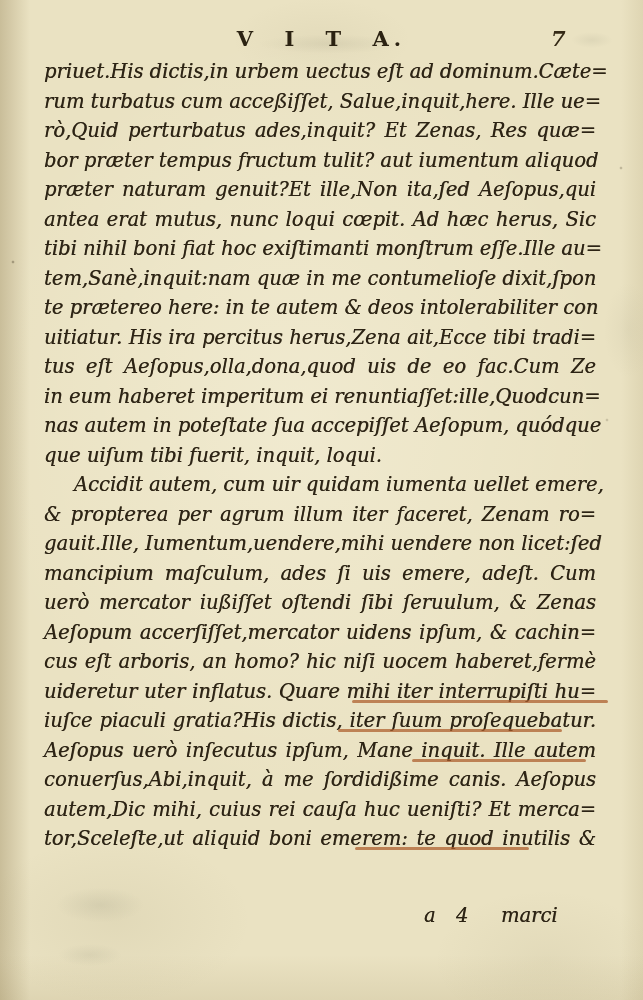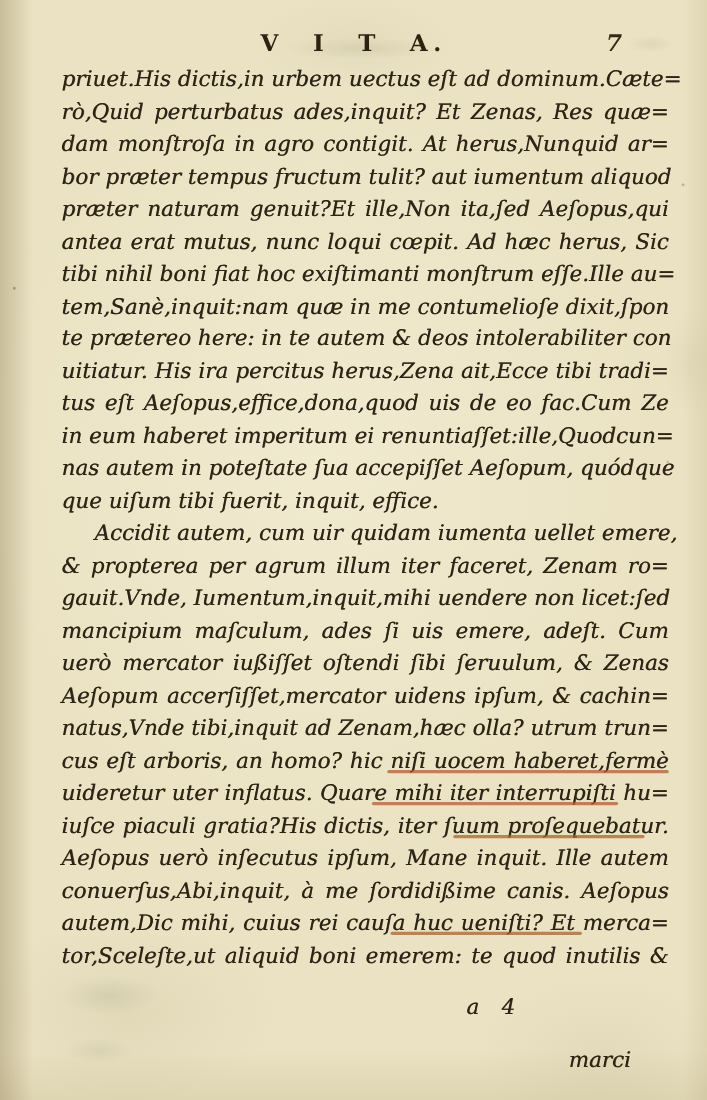"priuet.His dictis,in urbem uectus eſt" .textblock { left: 56px -> 44px }
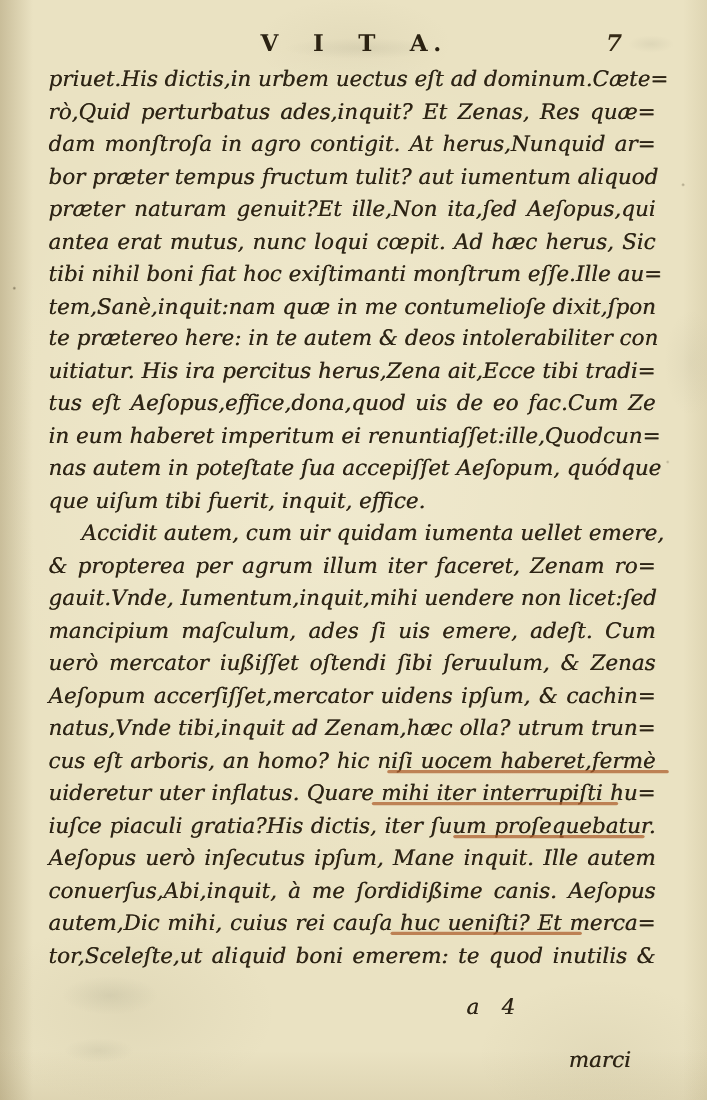"rum turbatus cum acceßiſſet," div.line { html: none -> <div>rum turbatus cum acceßiſſet, Salue,inquit,here. Ille ue=</div> }
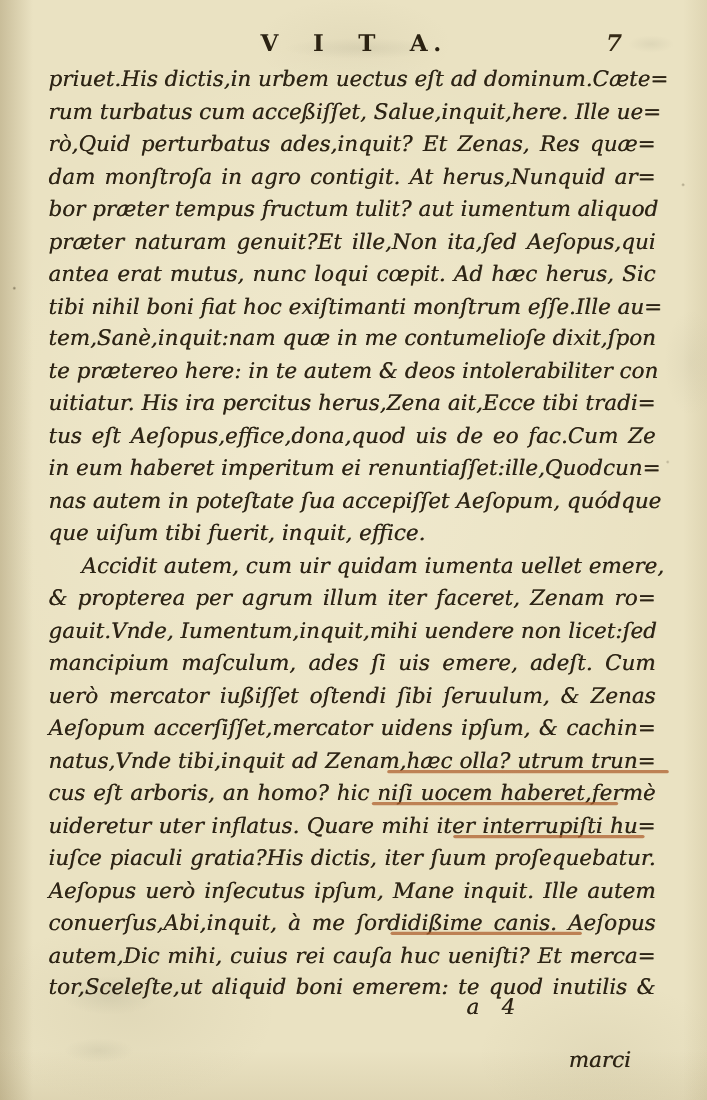"dam monſtroſa in agro contigit." div.line { html: <div>dam monſtroſa in agro contigit. At herus,Nunquid ar=</div> -> none }
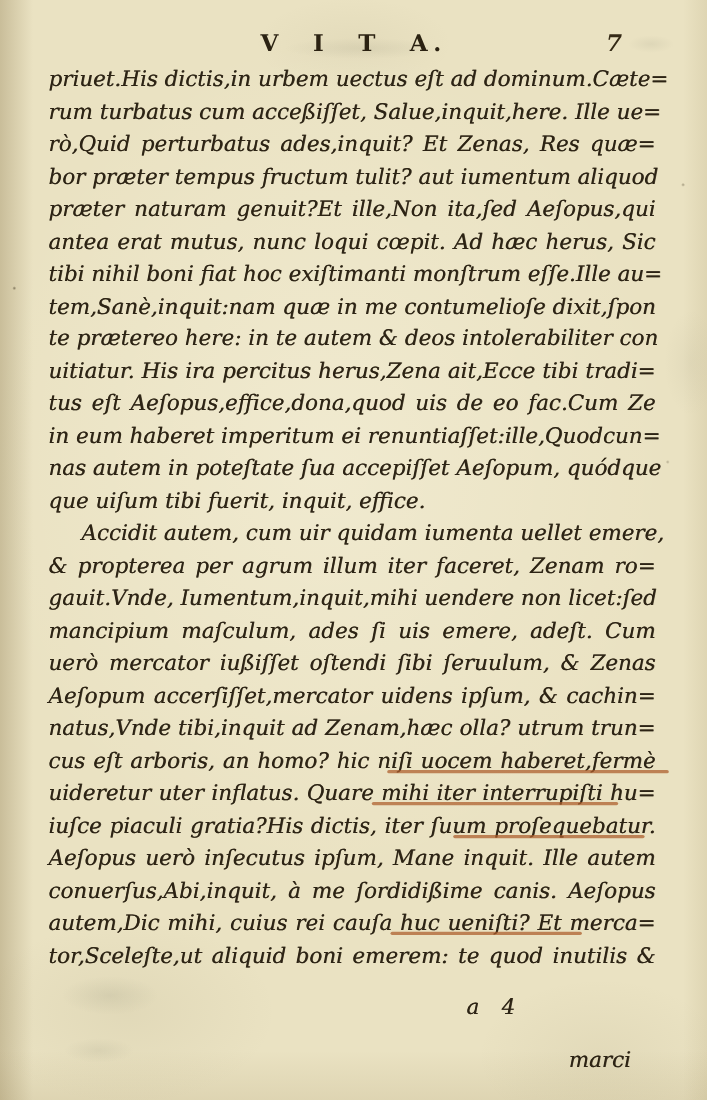"tus eſt Aeſopus,effice,dona,quod uis de" div.line { text: Aeſopus,effice,dona,quod -> Aeſopus,olla,dona,quod }
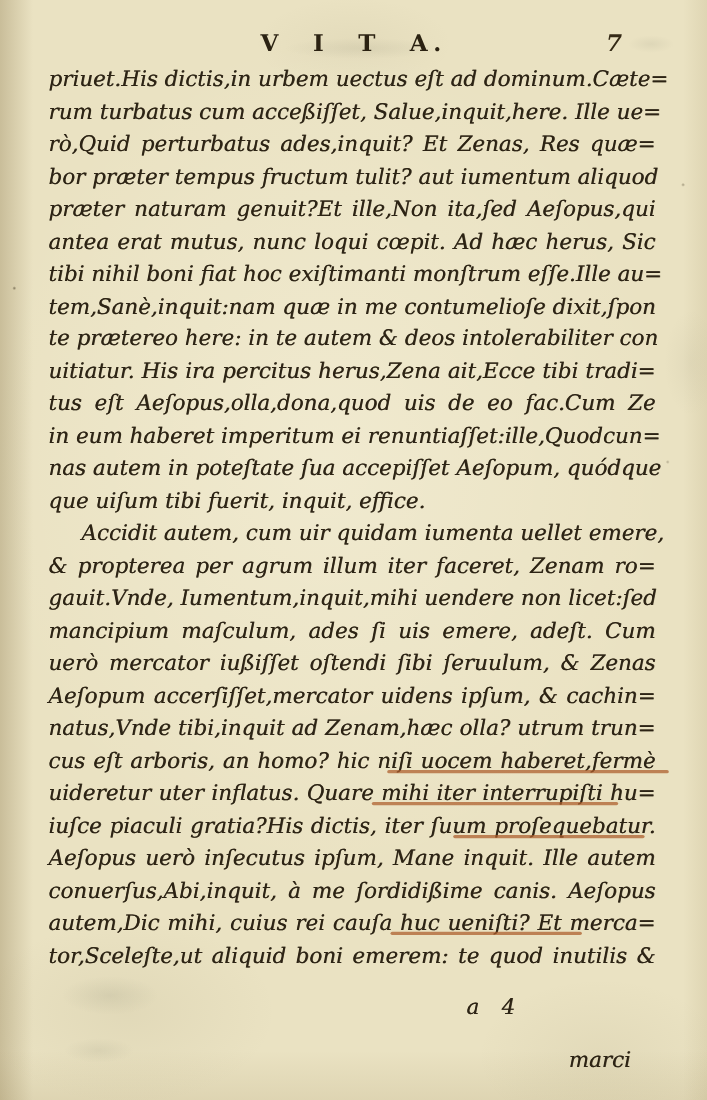"que uiſum tibi fuerit, inquit," div.line { text: effice -> loqui }
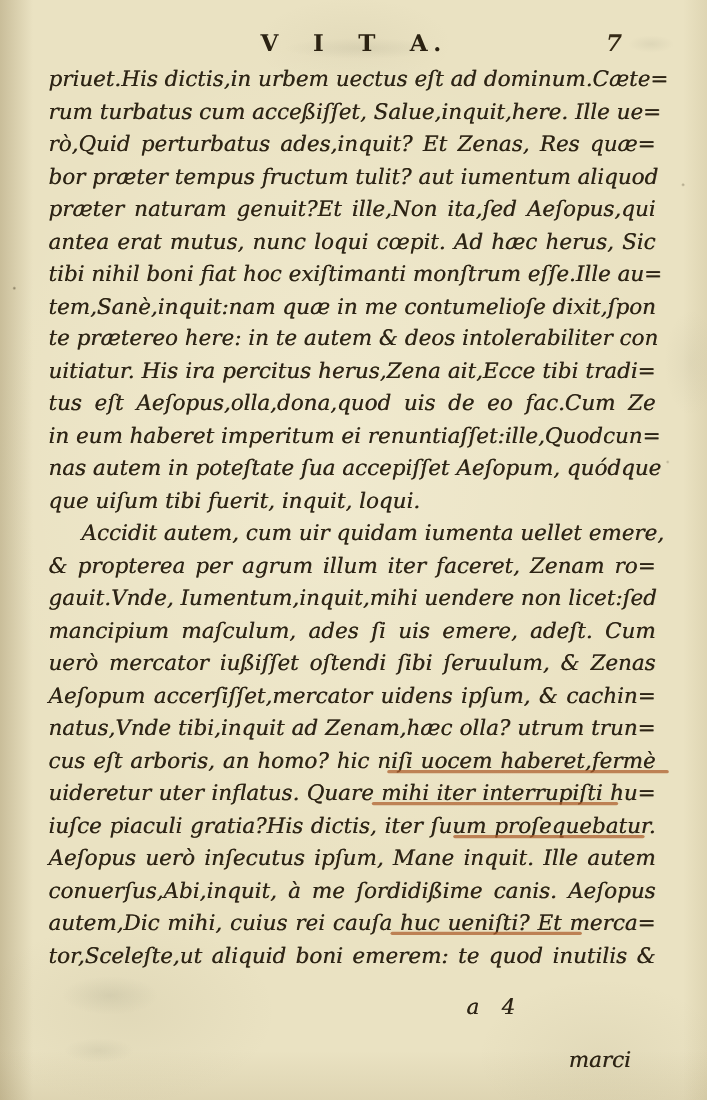"gauit.Vnde, Iumentum,inquit,mihi uendere" div.line { text: gauit.Vnde, Iumentum,inquit,mihi -> gauit.Ille, Iumentum,uendere,mihi }
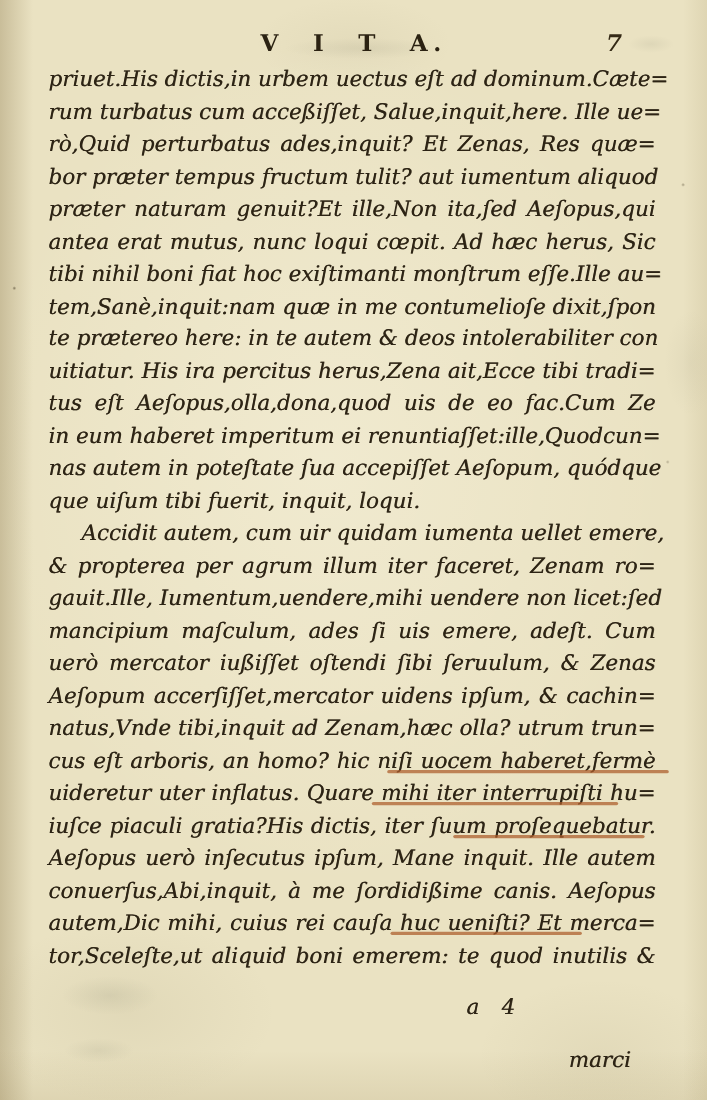"natus,Vnde tibi,inquit ad Zenam,hæc" div.line { html: <div>natus,Vnde tibi,inquit ad Zenam,hæc olla? utrum trun=</div> -> none }
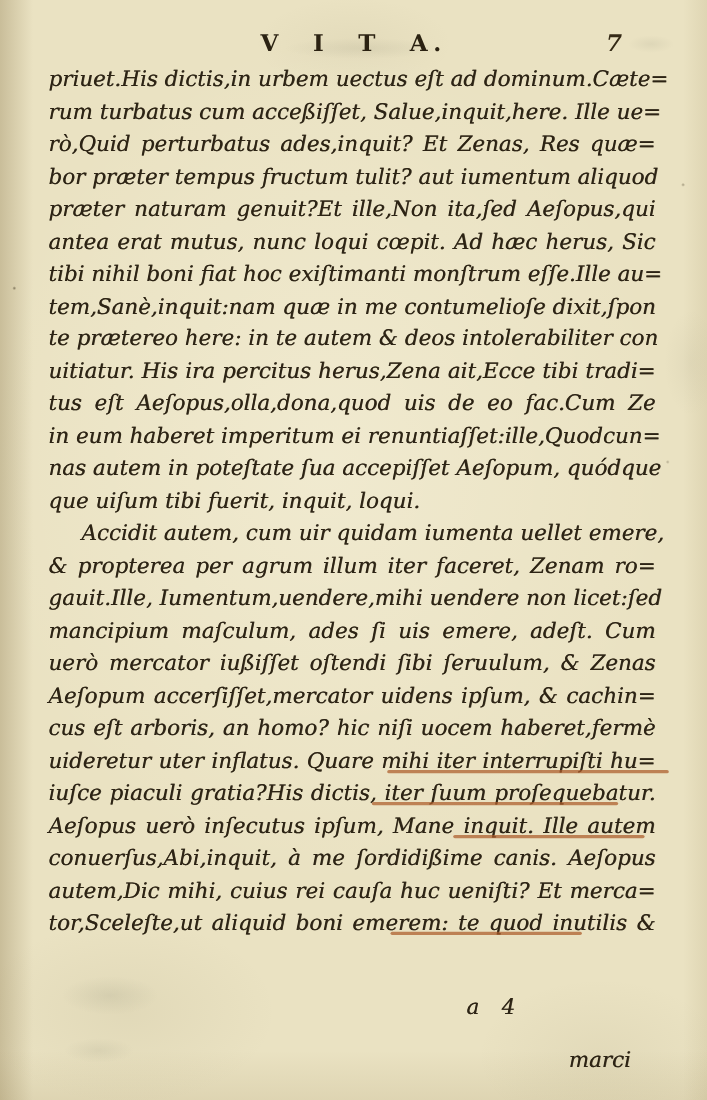"marci" .catchword { left: 517px -> 501px; margin-top: 48px -> none }
